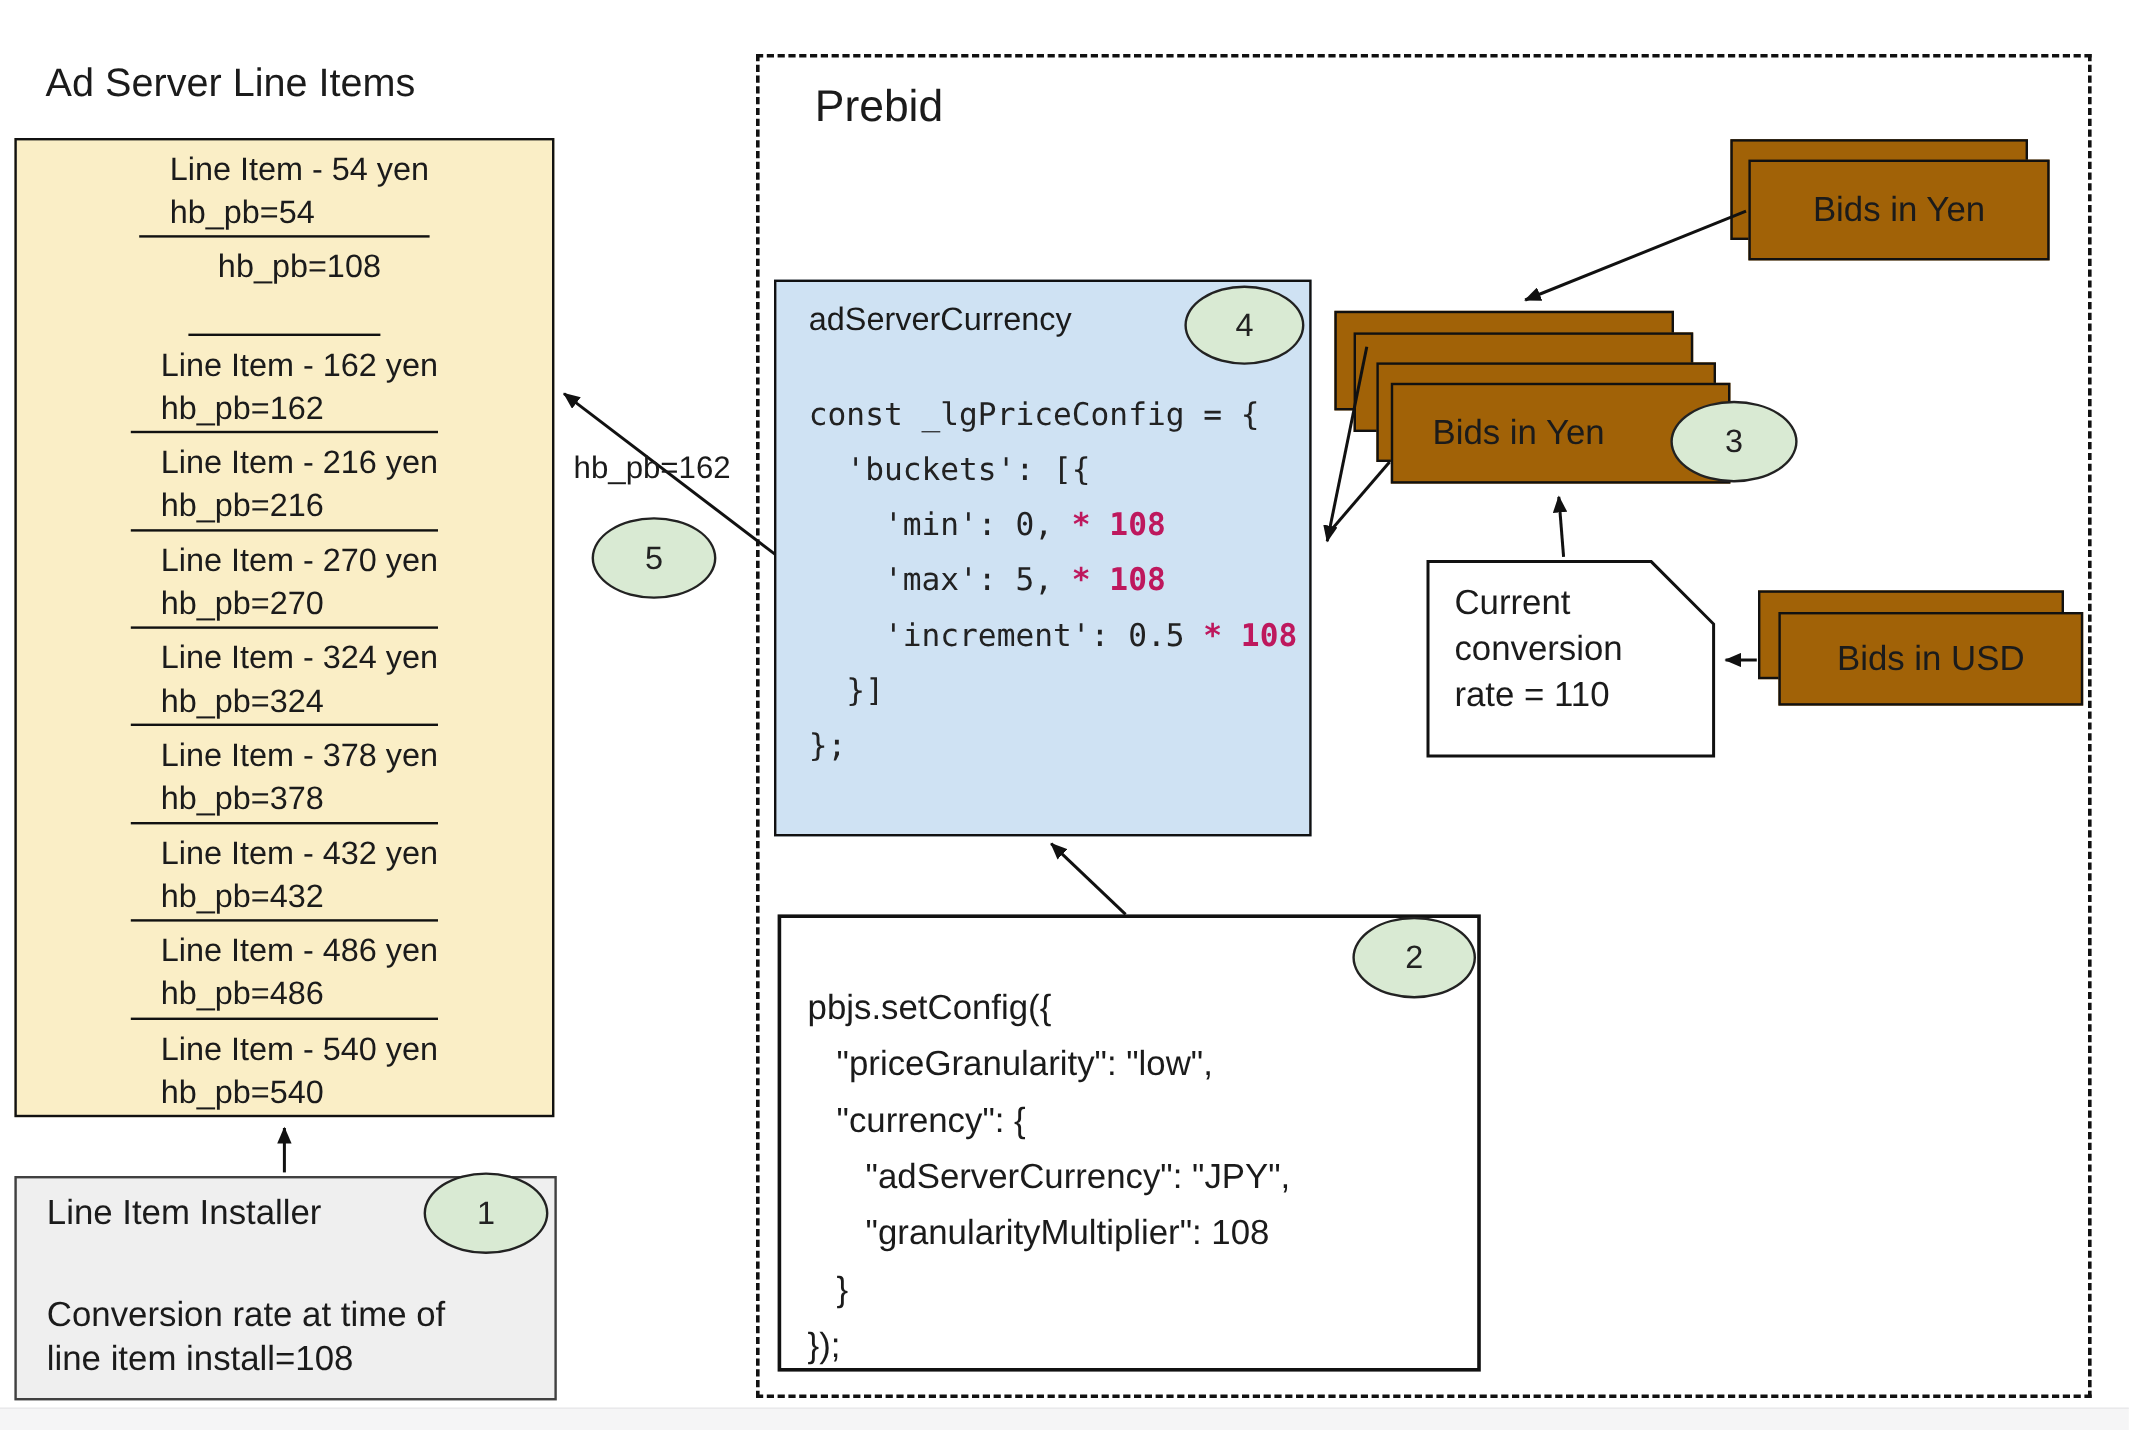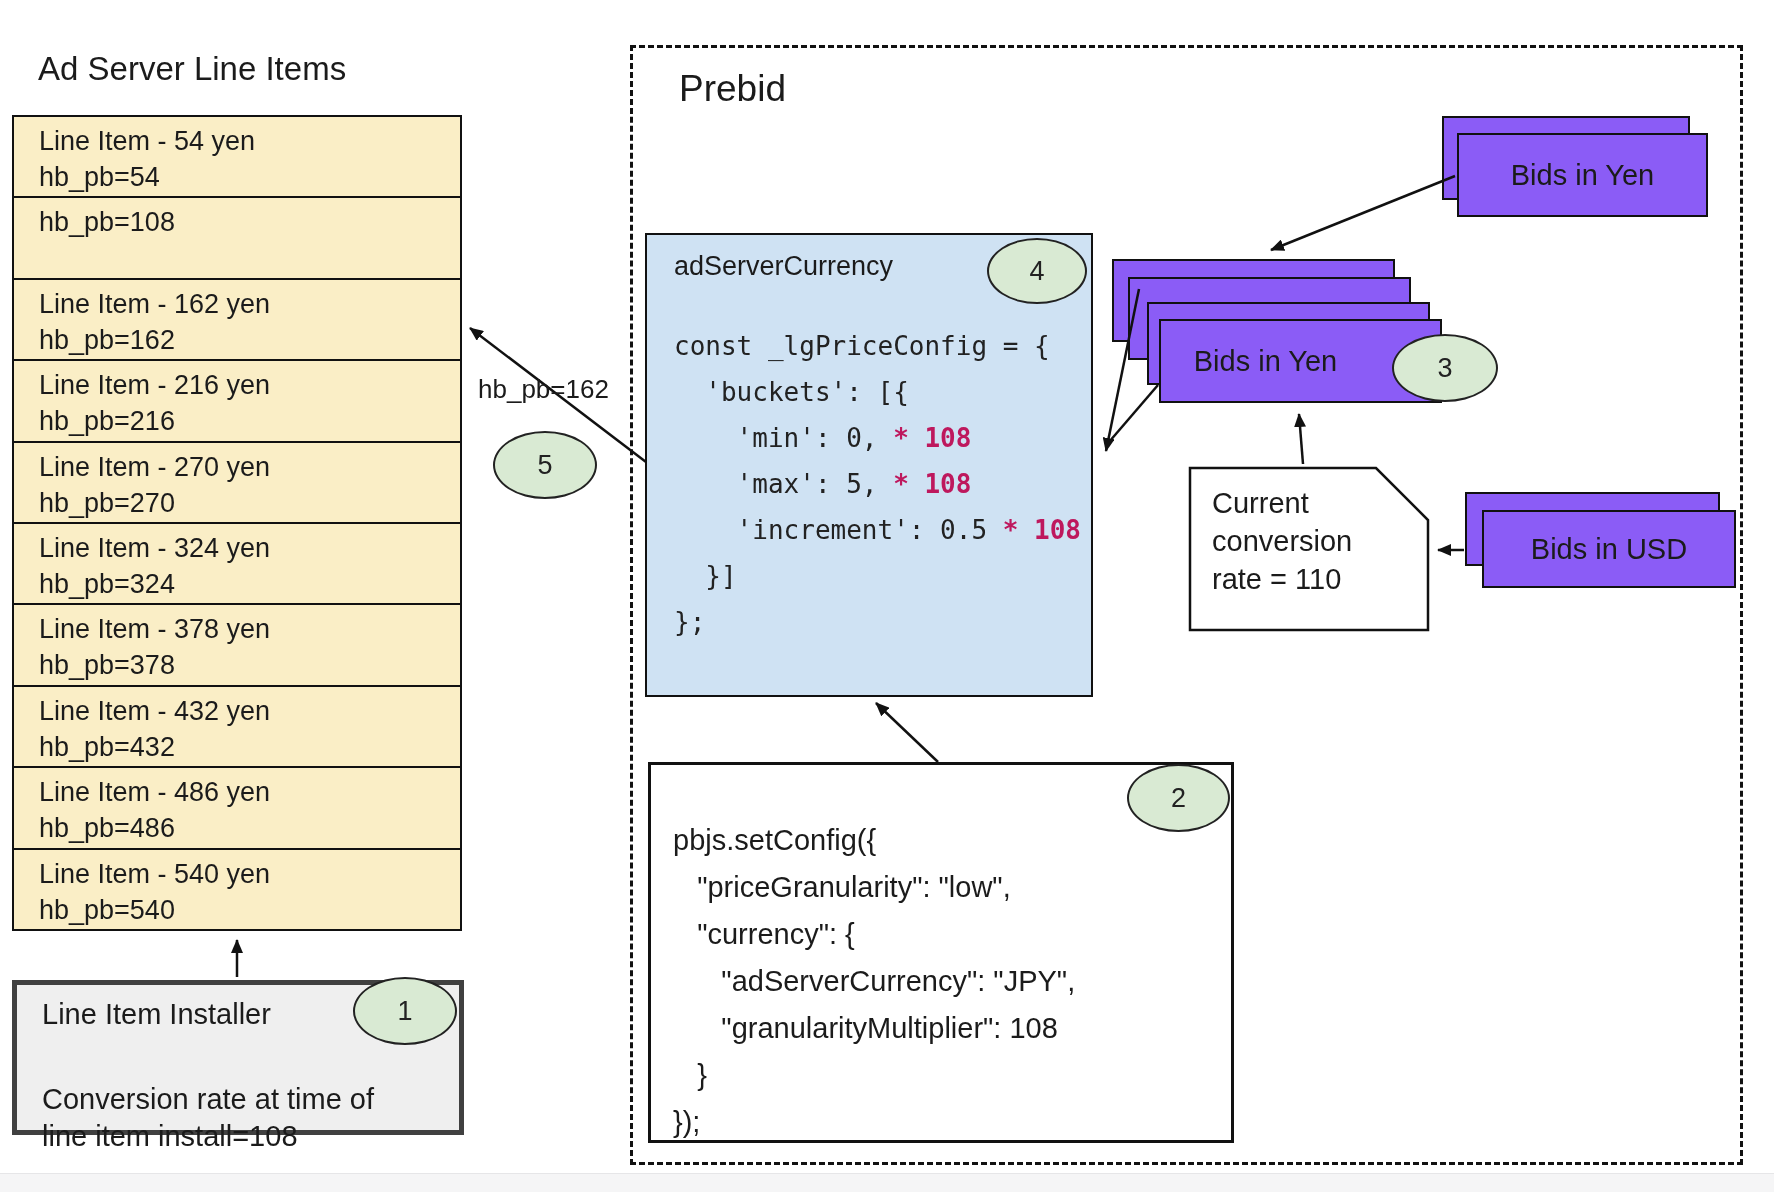"Line Item - 54 yen" .li-table { align-items: none -> center }
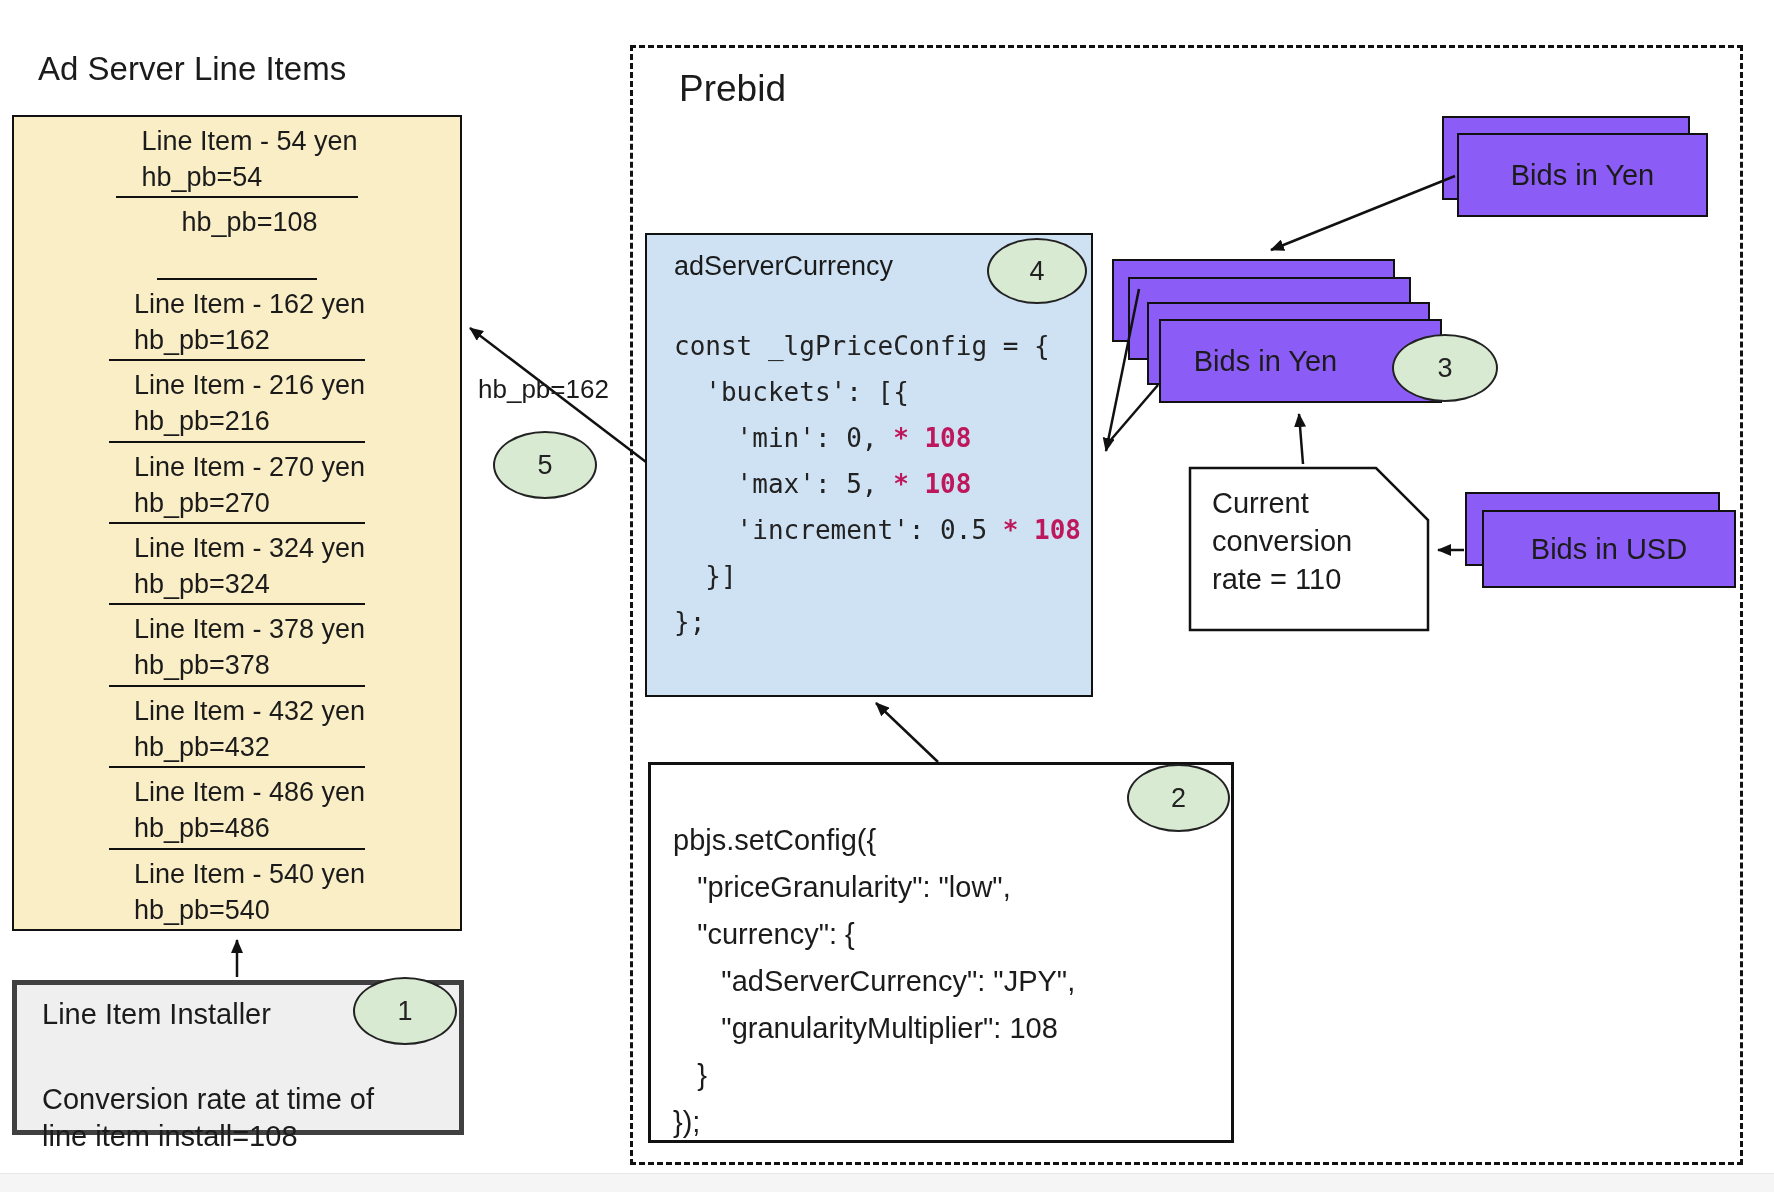"Bids in Yen" .card { background: #8b5cf6 -> #a16207 }
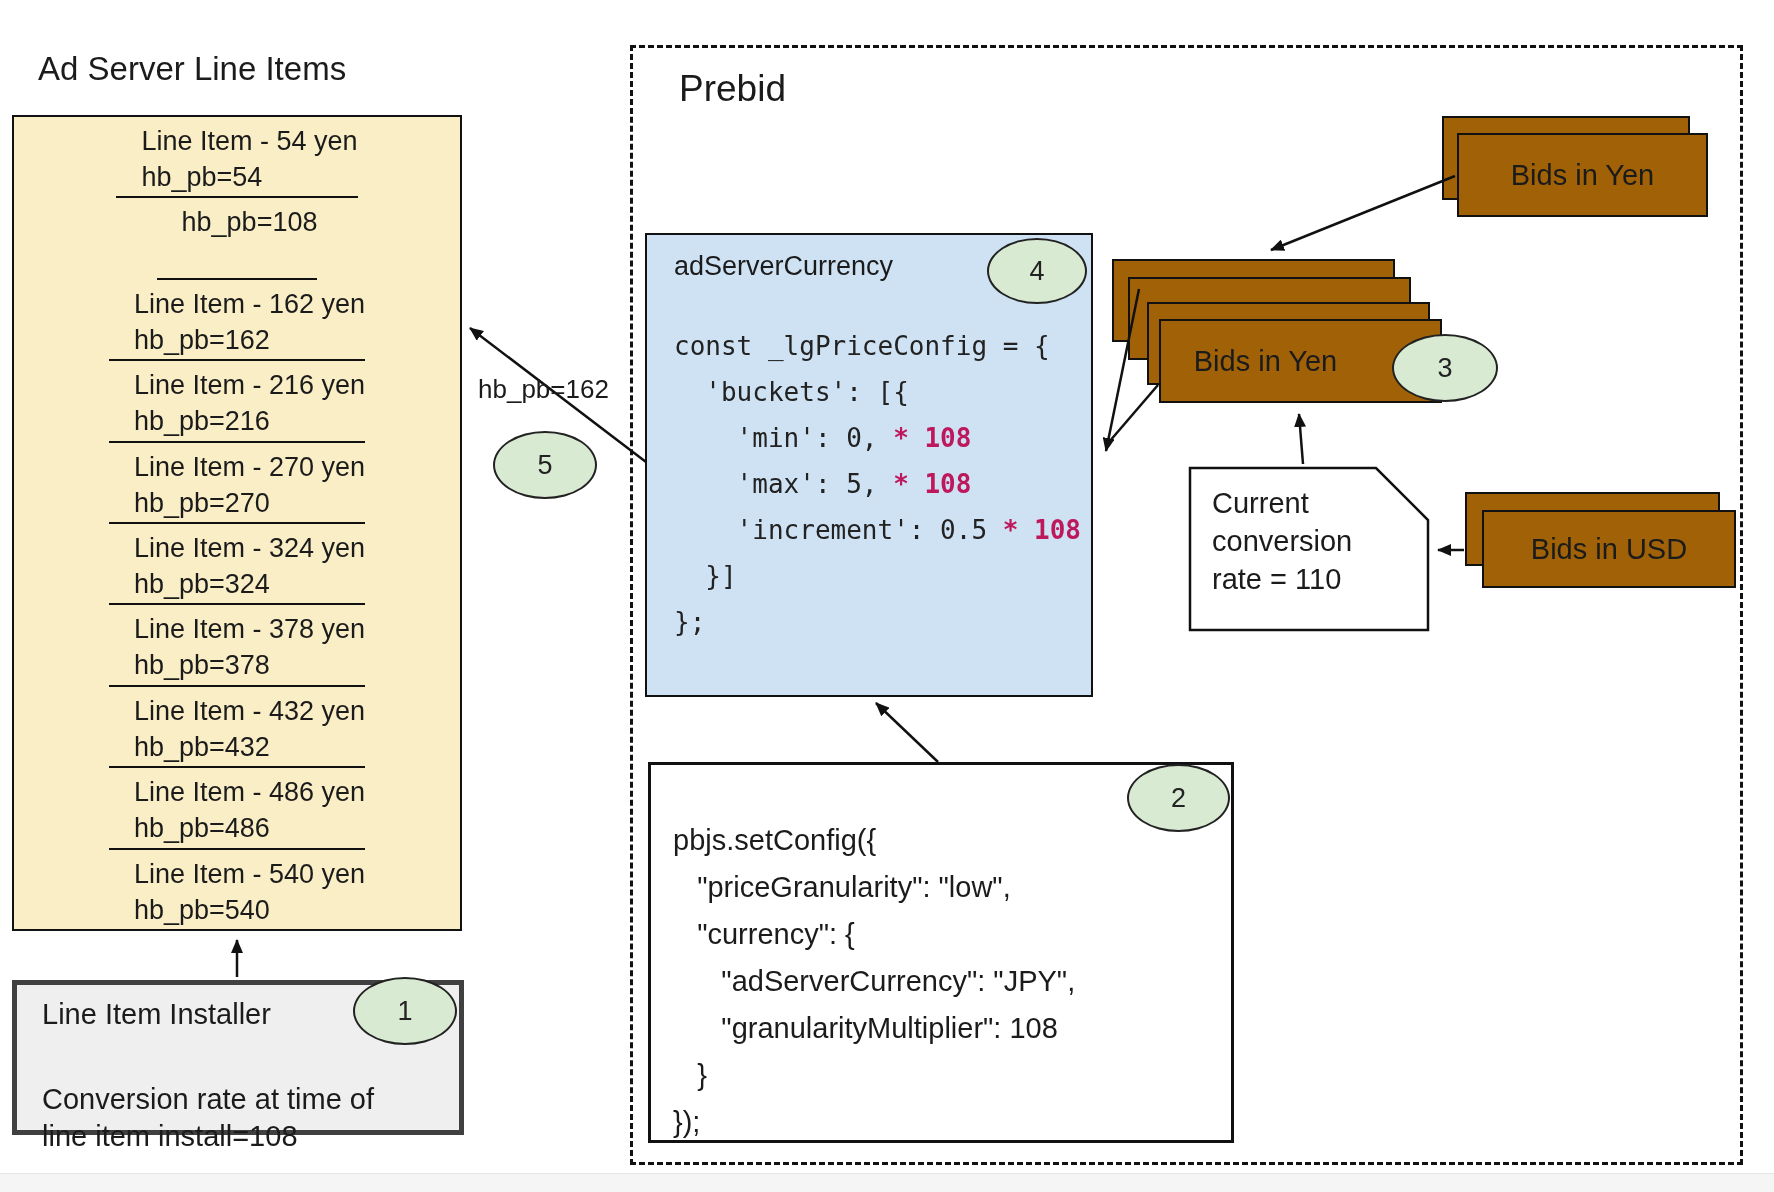"Line Item Installer" .installer { border: 5px solid #404040 -> 2px solid #404040; height: 155px -> 187px }
